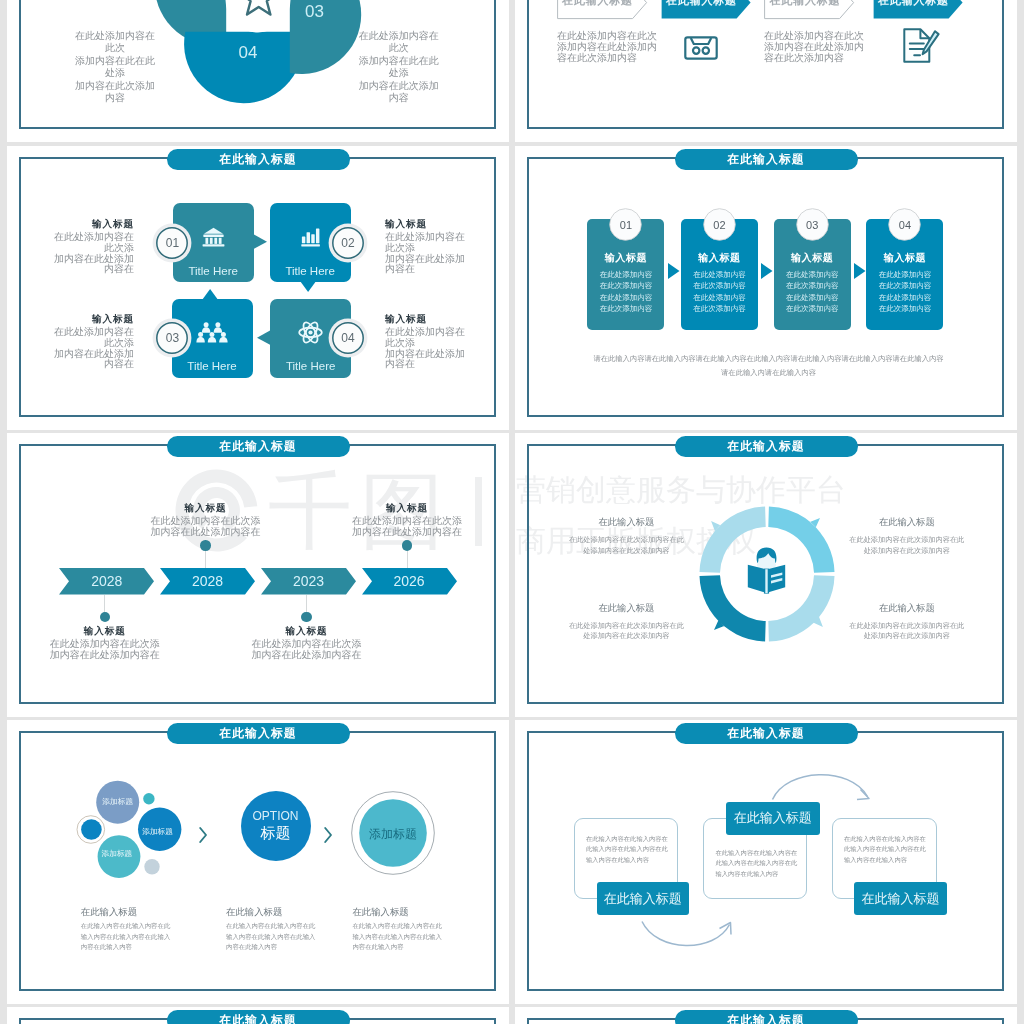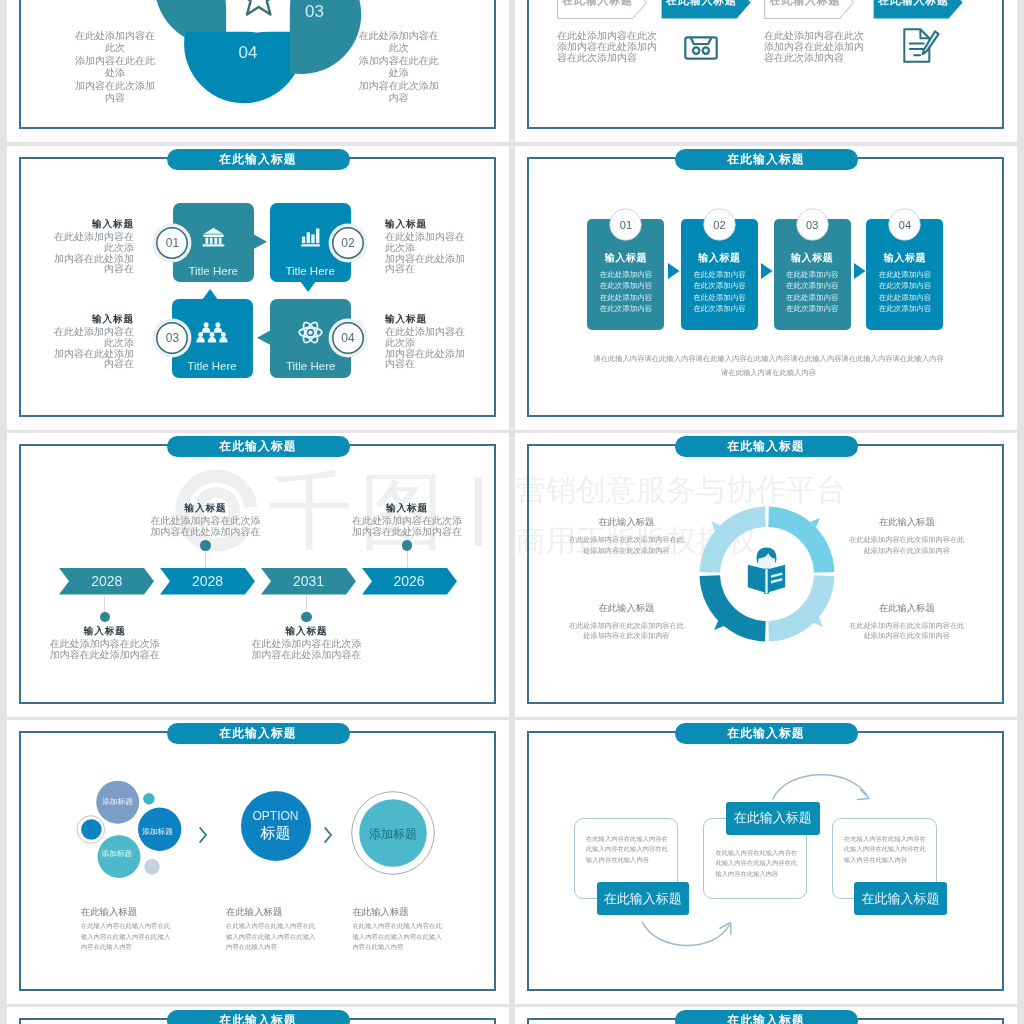"2031" div.a { text: 2031 -> 2023 }
